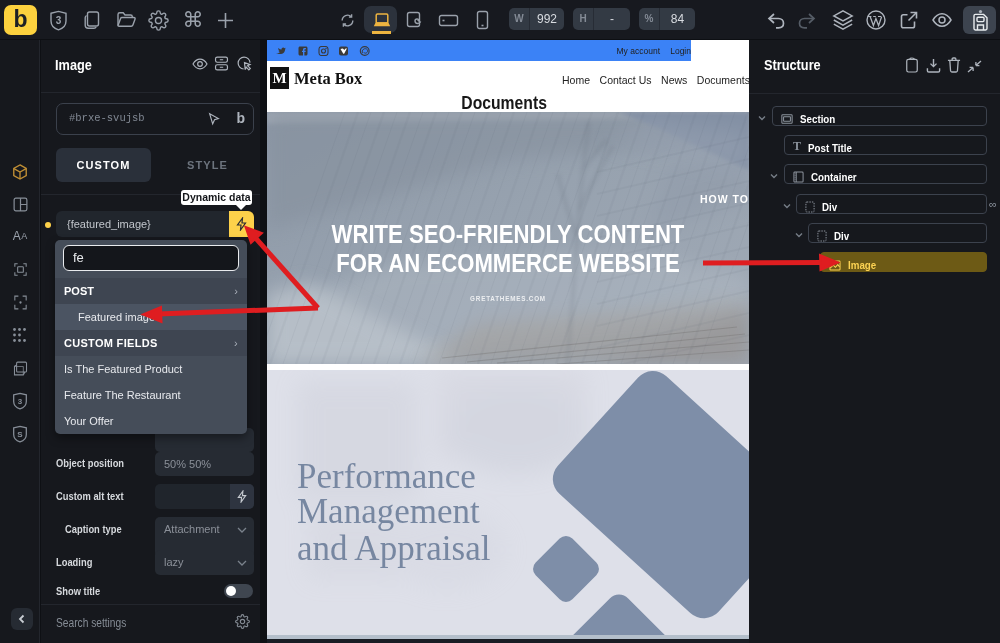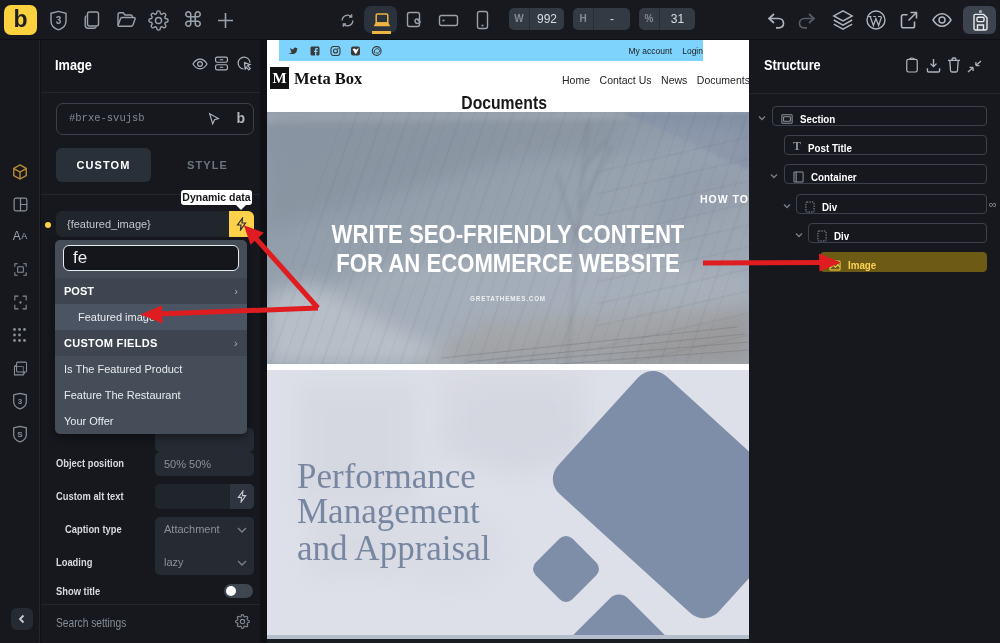"31" div { text: 31 -> 84 }
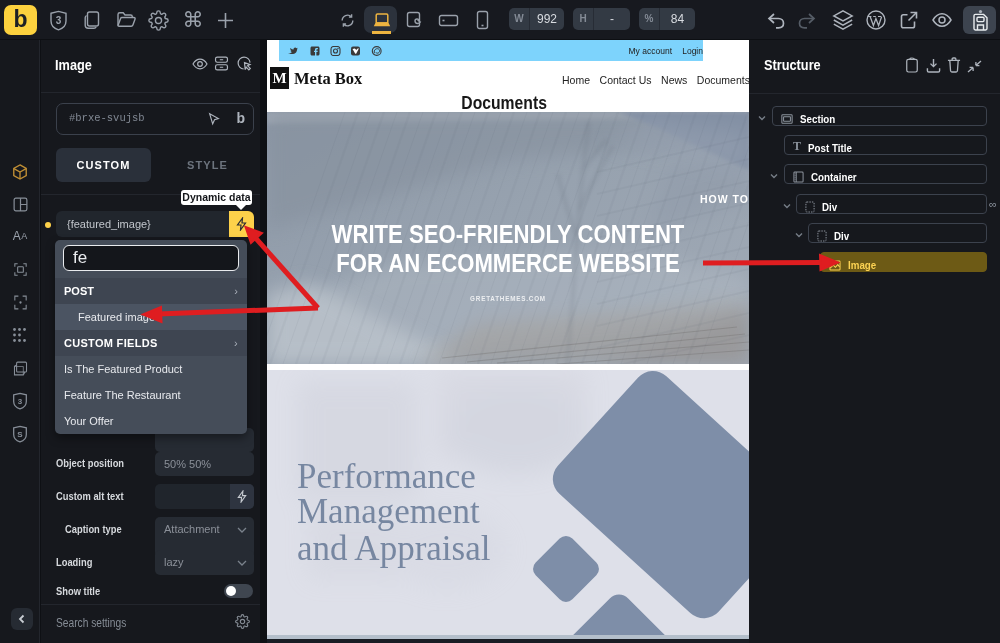"My account" div { background: #7dd3fc -> #3b82f6; left: 12px -> 0 }
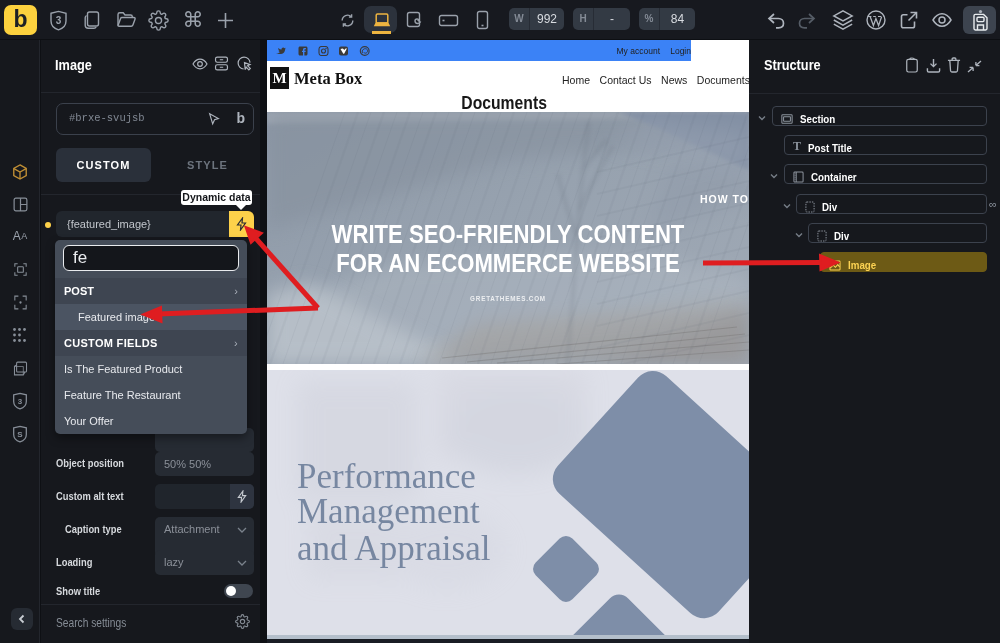"fe" div { font-size: 17px -> 13px }
